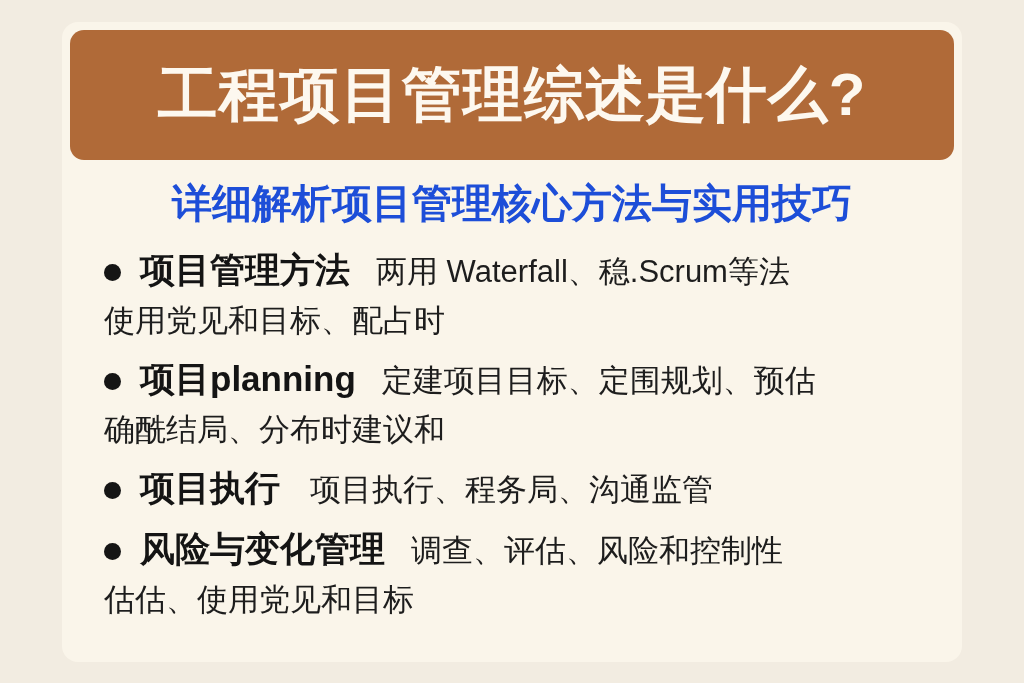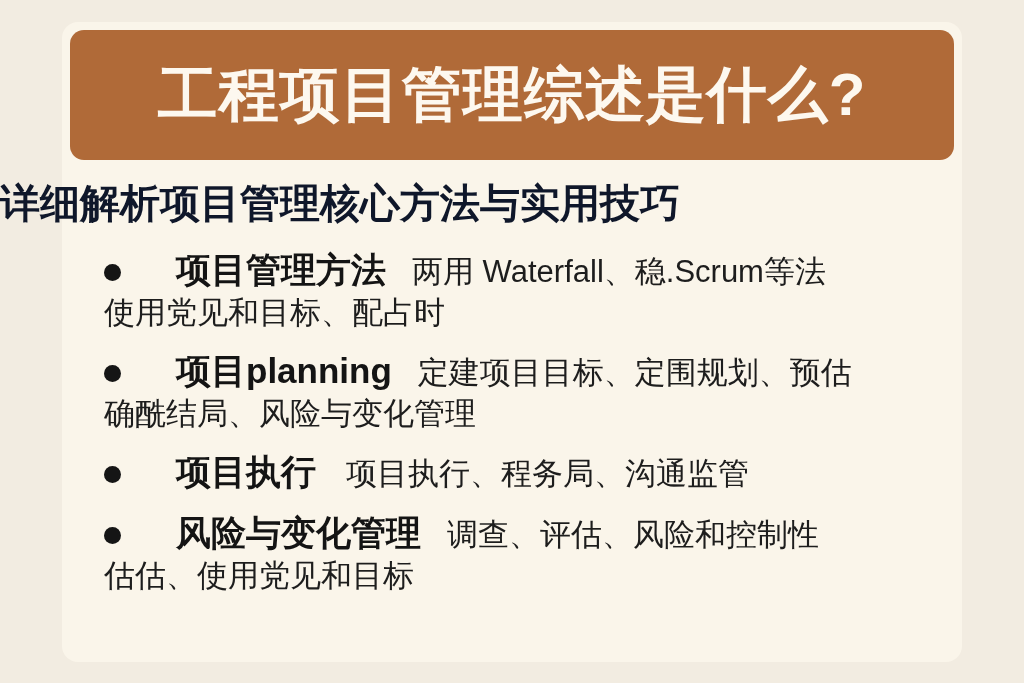"详细解析项目管理核心方法与实用技巧" .subtitle { color: #0f172a -> #1d4ed8; text-align: left -> center }
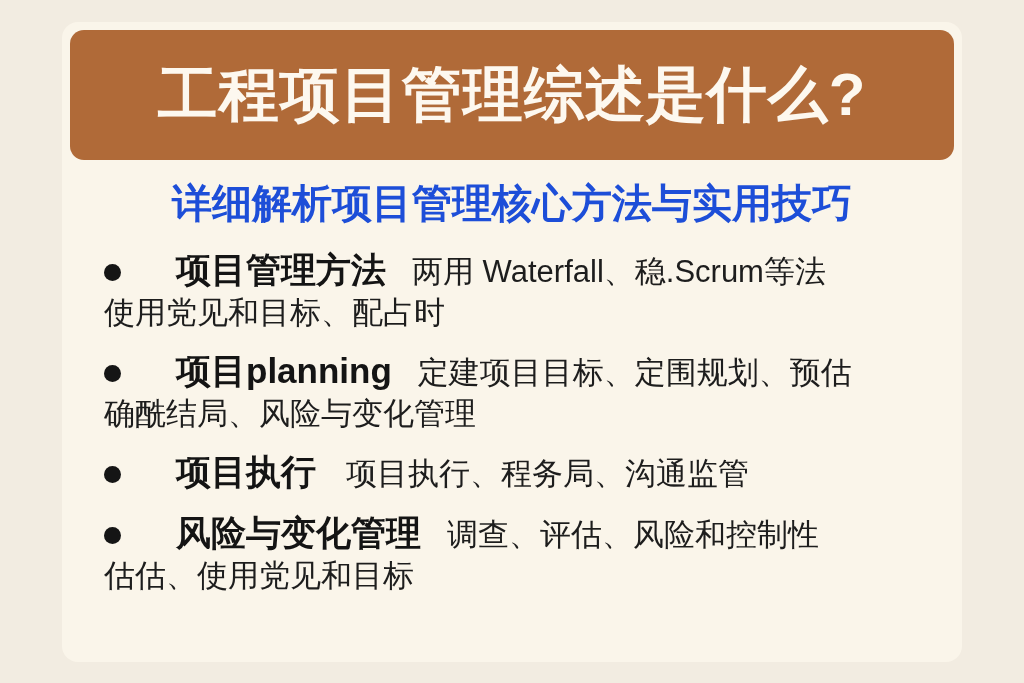"项目管理方法 两用 Waterfall、稳.Scrum等法" .line1 { margin-left: 36px -> none }
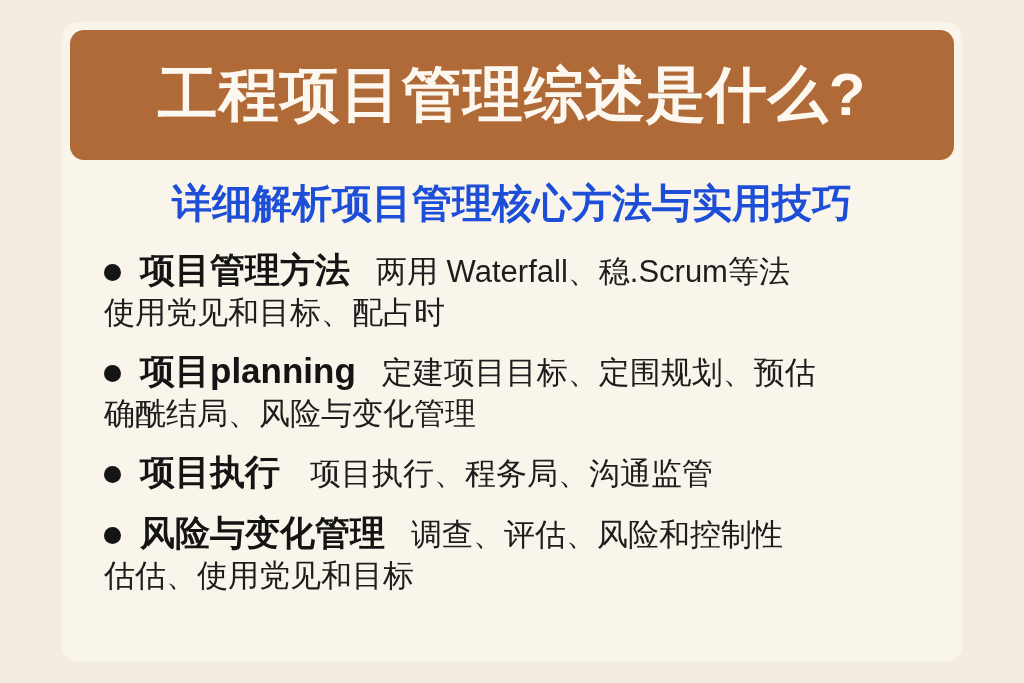"使用党见和目标、配占时" .line2 { margin-top: 0 -> 8px }
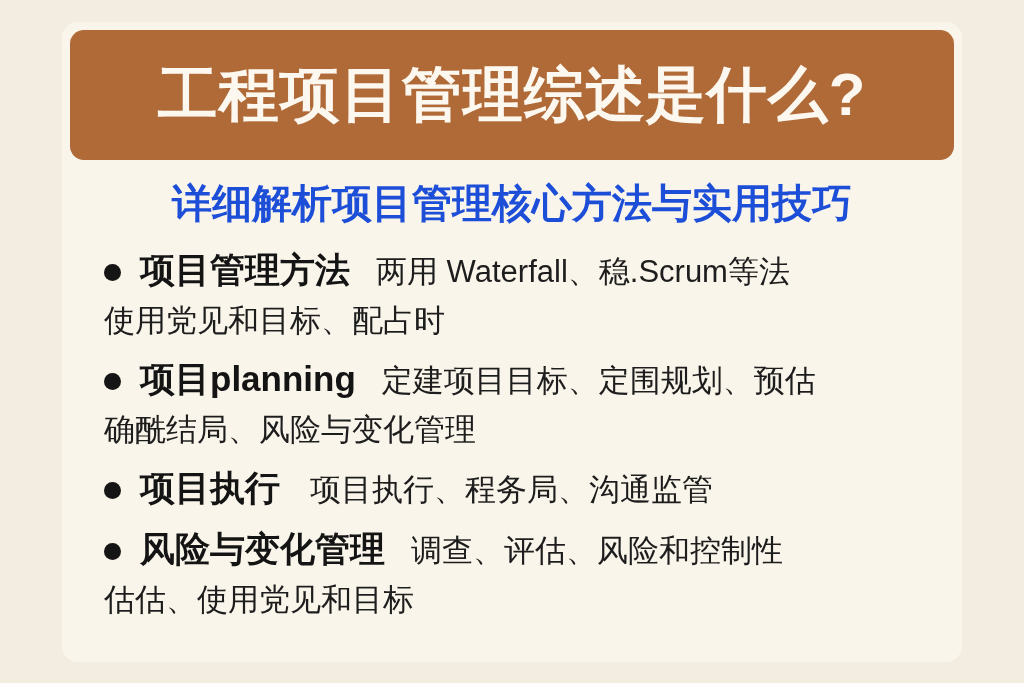"确酰结局、风险与变化管理" span.line2 { text: 风险与变化管理 -> 分布时建议和 }
